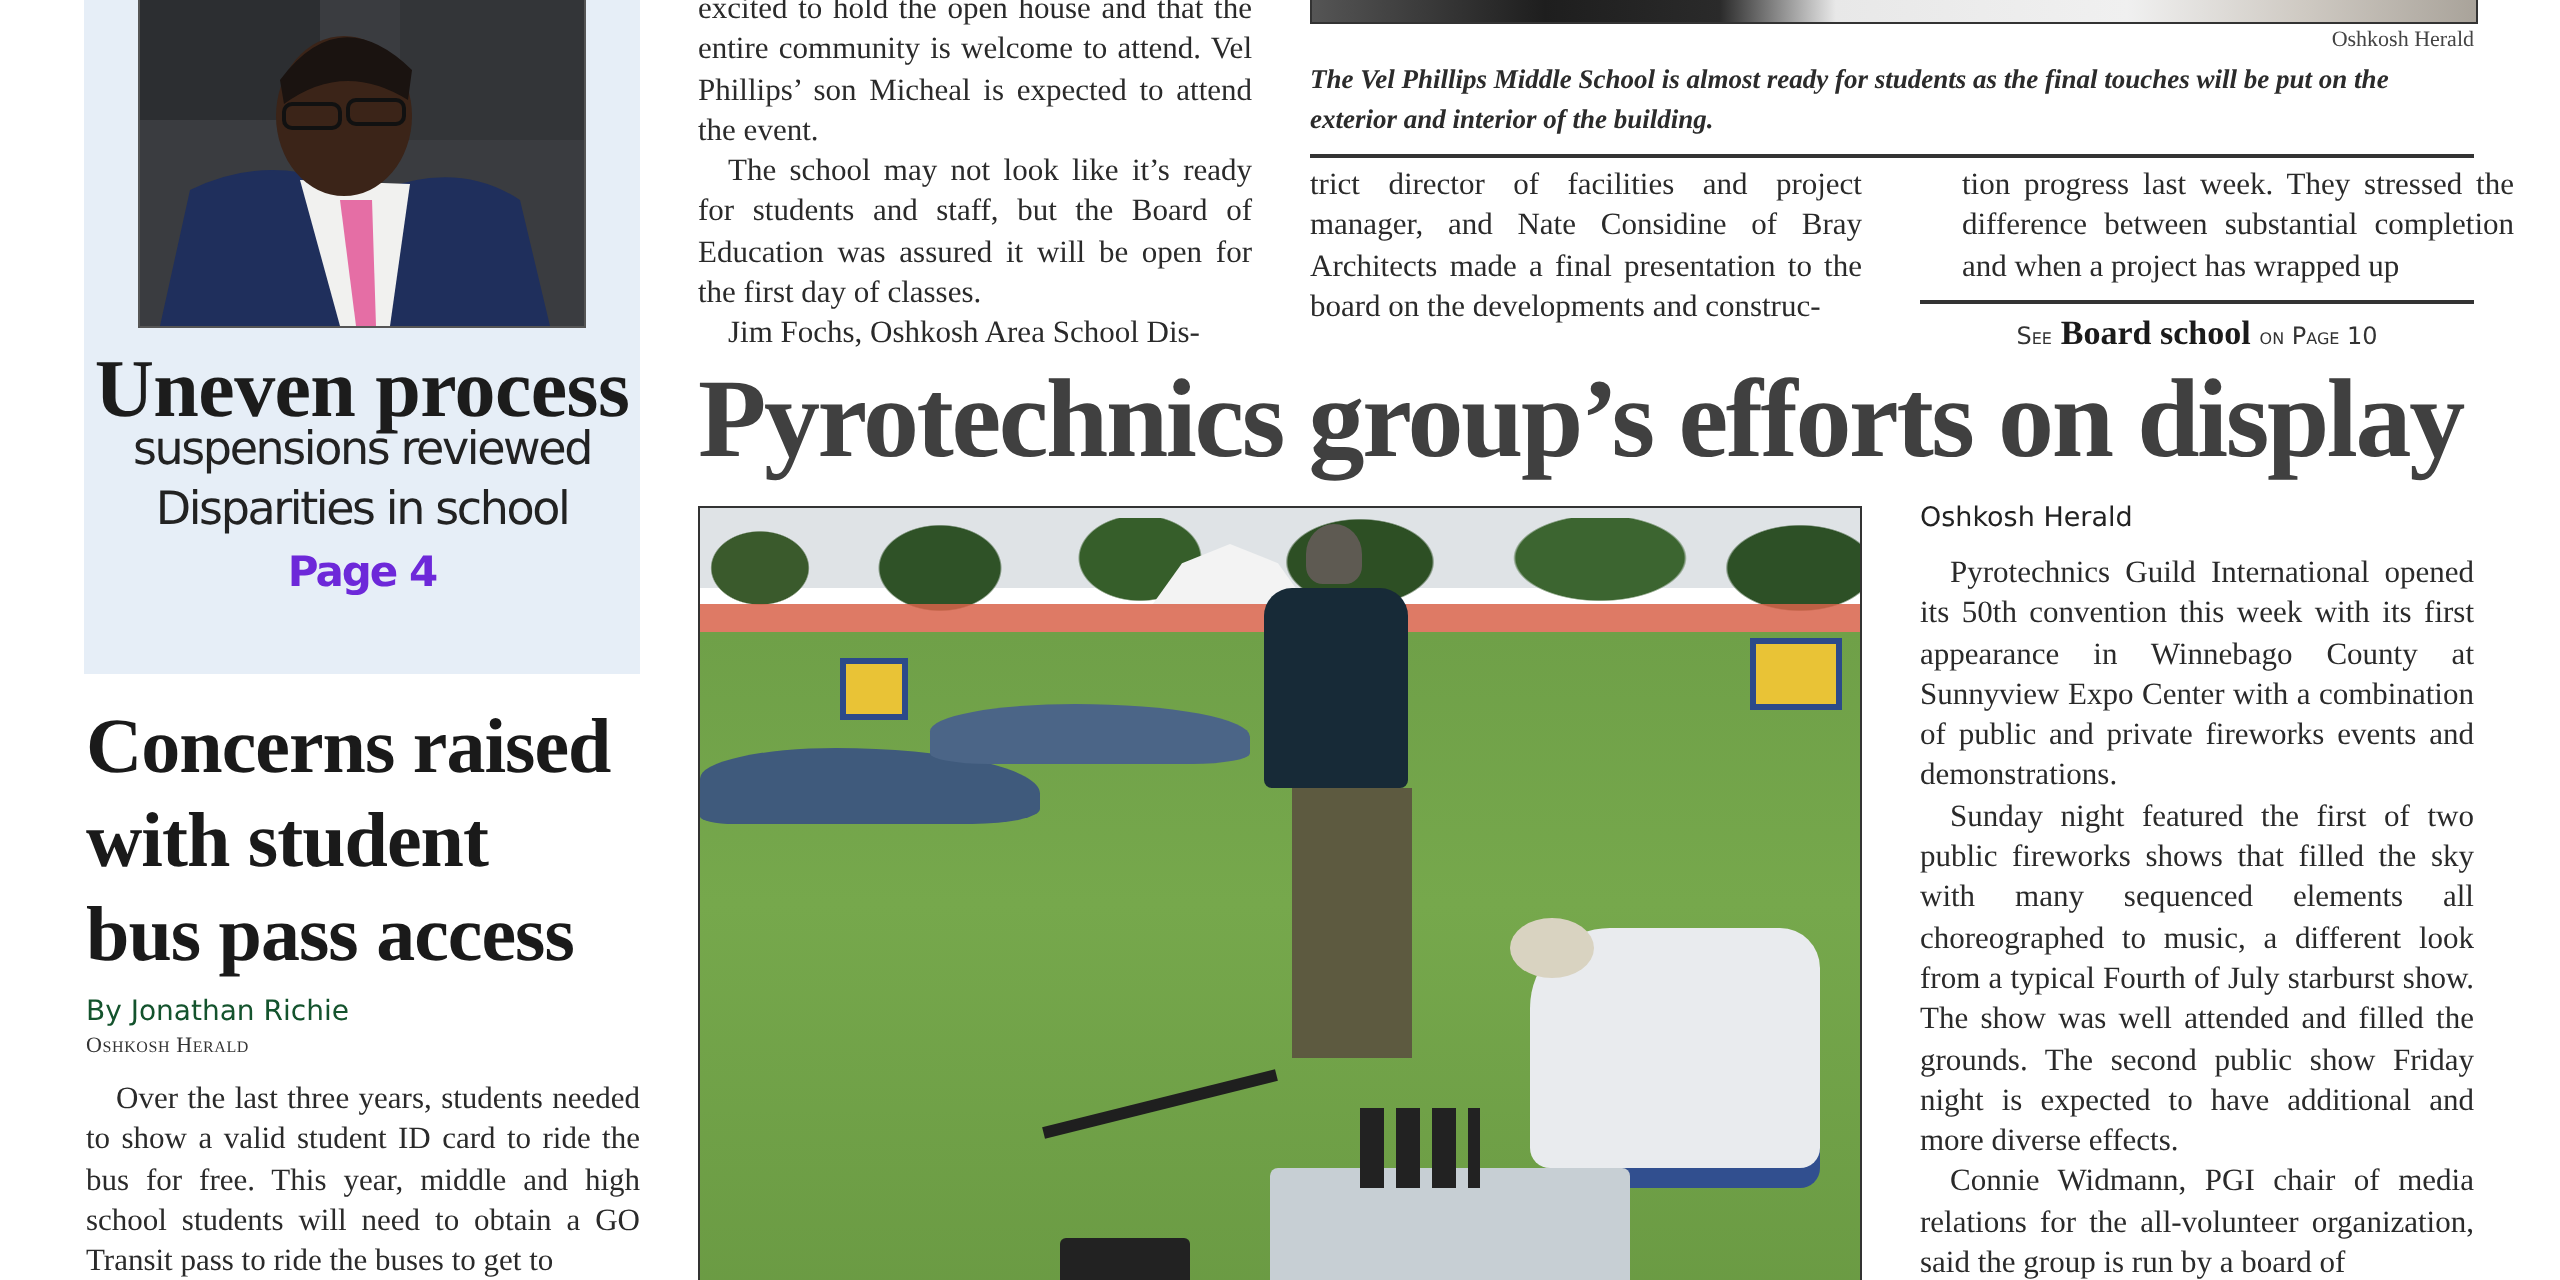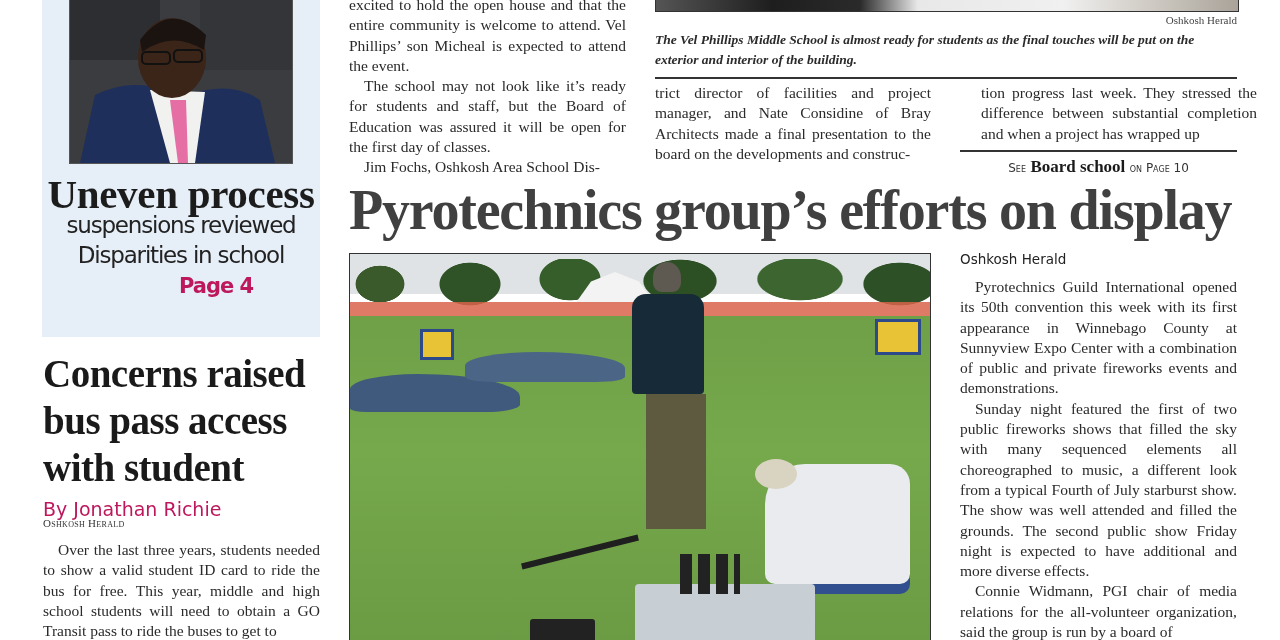"Page 4" .promo-page { color: #be185d -> #6d28d9; padding-left: 35px -> none }
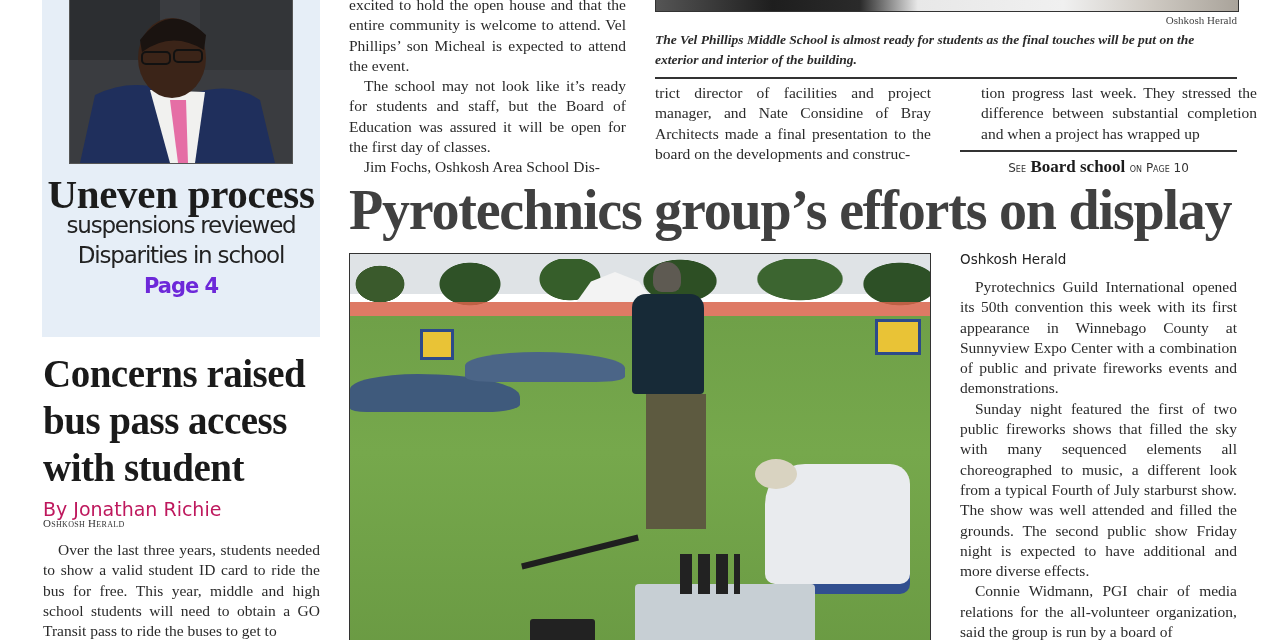"bus pass access" div { order: before "with student" -> after "with student" }
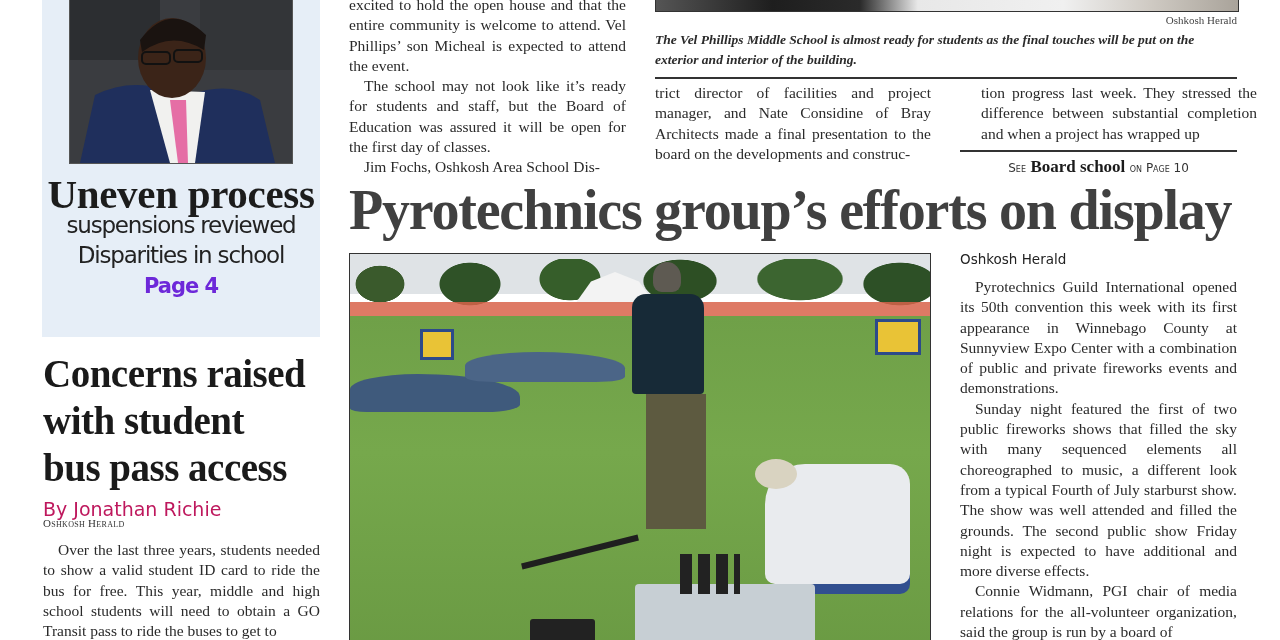"By Jonathan Richie" .byline { color: #be185d -> #14532d; font-size: 19px -> 14px }
